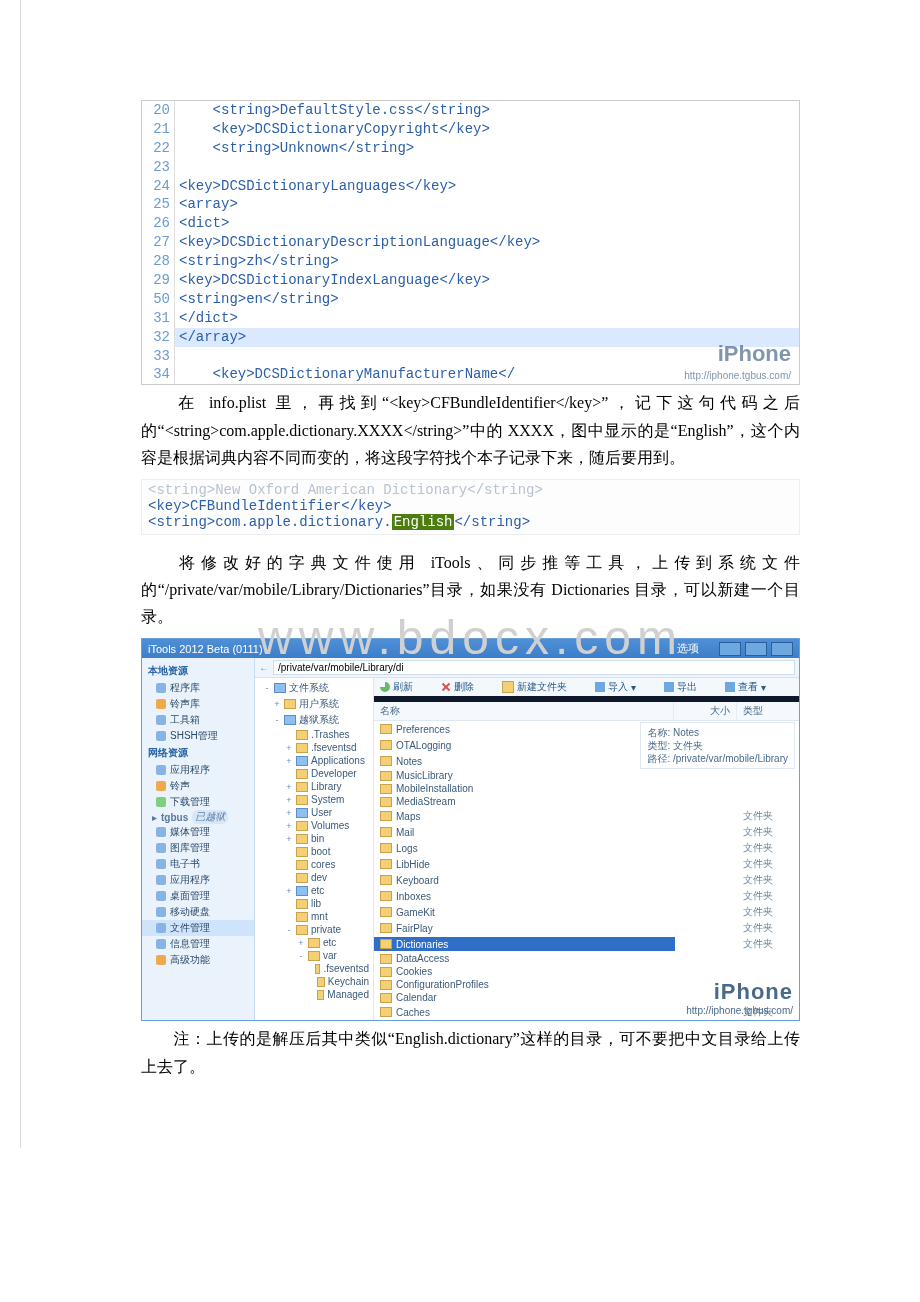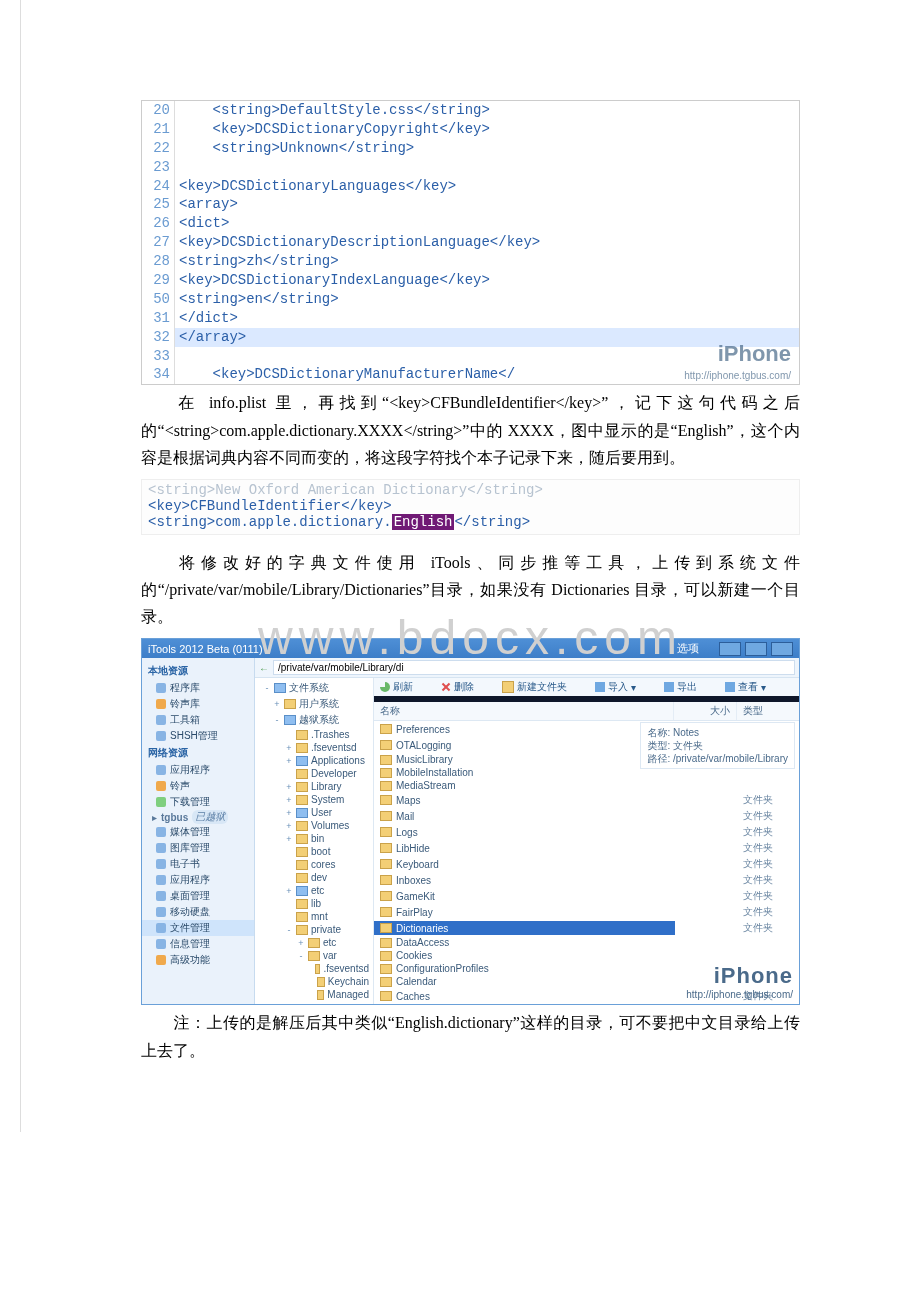"English" .snippet2 .hl { background: #701a75 -> #4d7c0f }
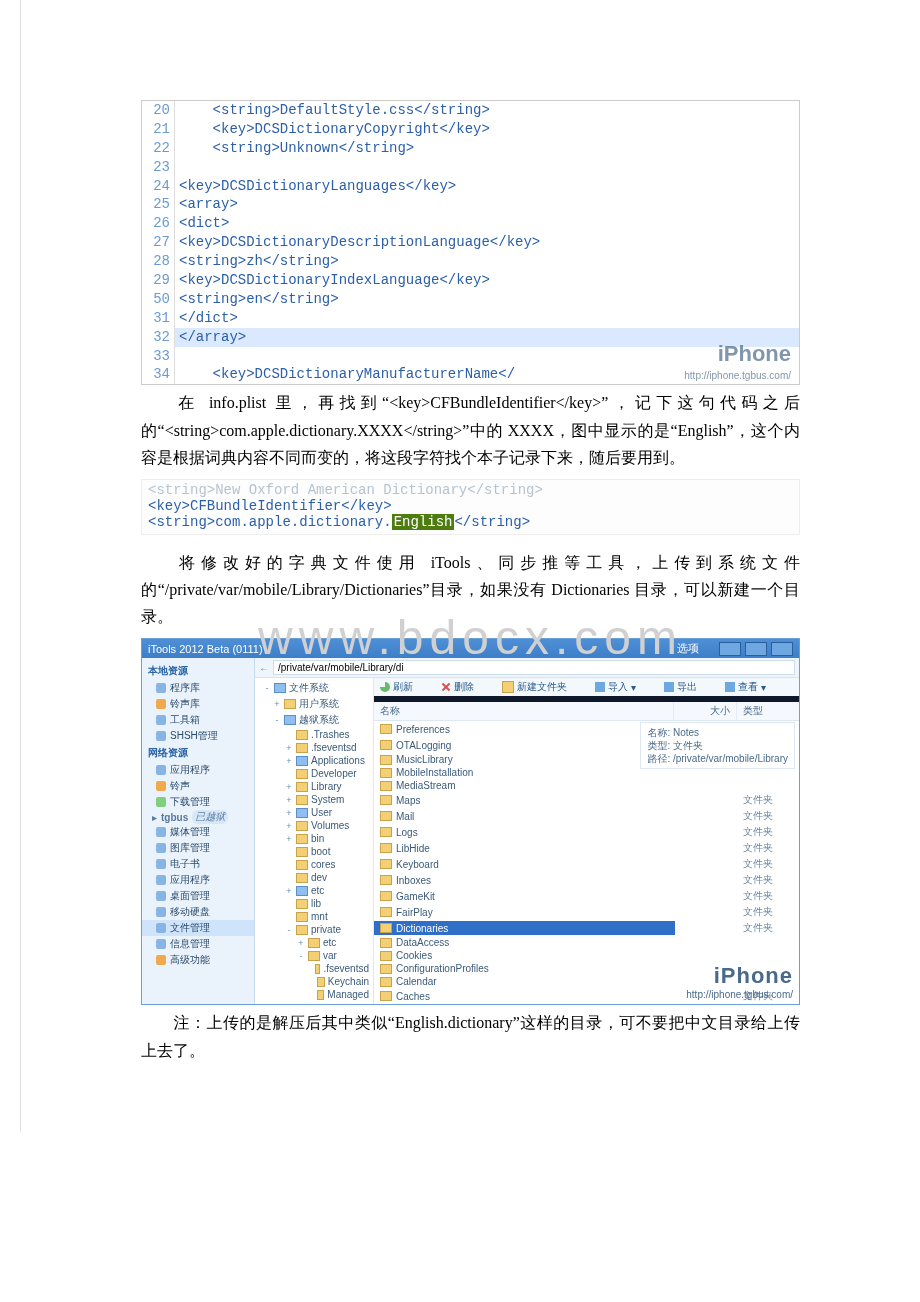"Notes" div.filerow { html: none -> <div> <div> <span></span> <span>Notes</span> </div> <div></div> <div>文件夹</div> </div> }
